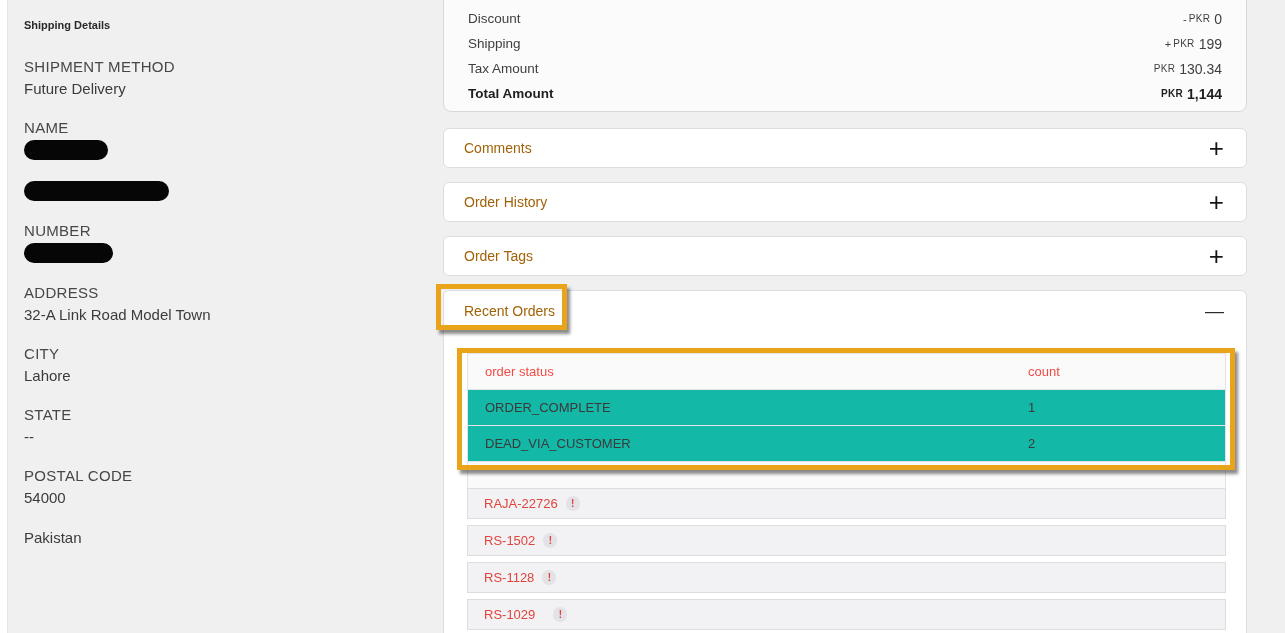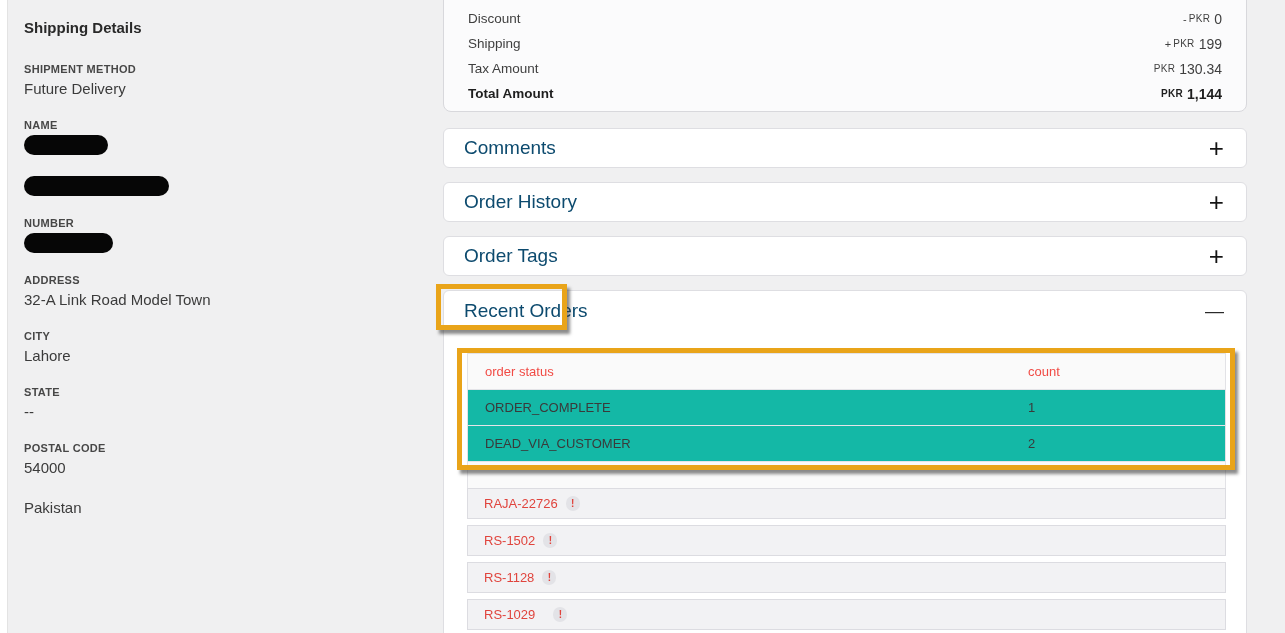"Shipping Details" .shipping-title { font-size: 15px -> 11px }
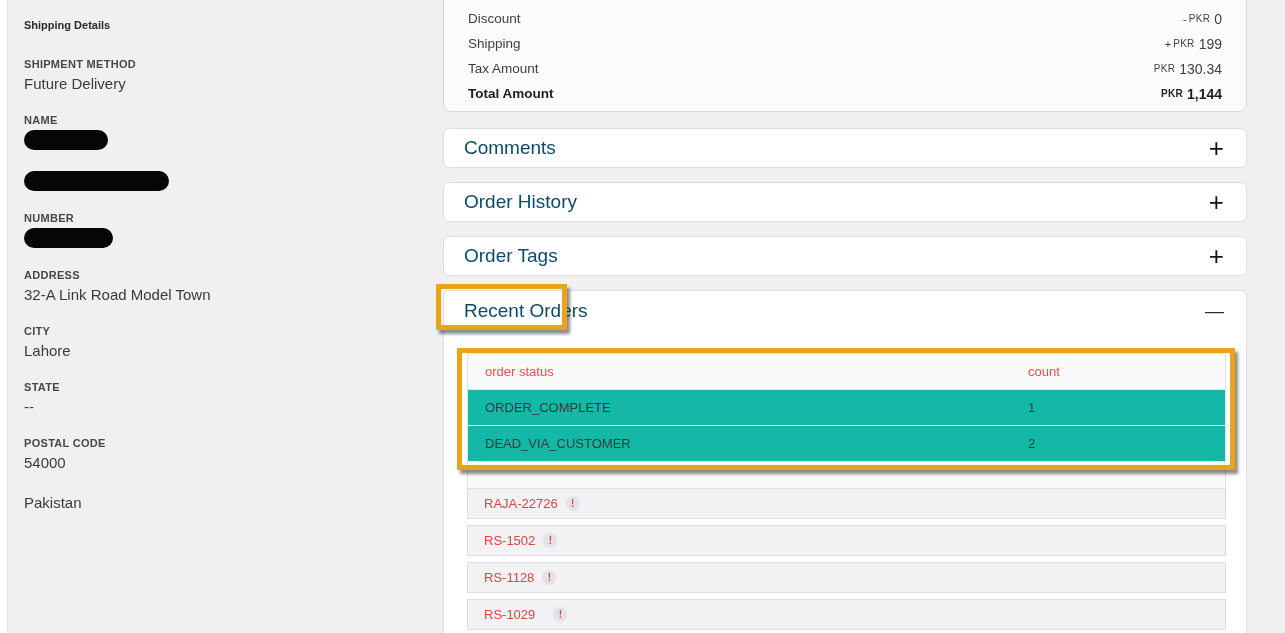"SHIPMENT METHOD" .field-label { font-size: 11px -> 15px; font-weight: 700 -> 400 }
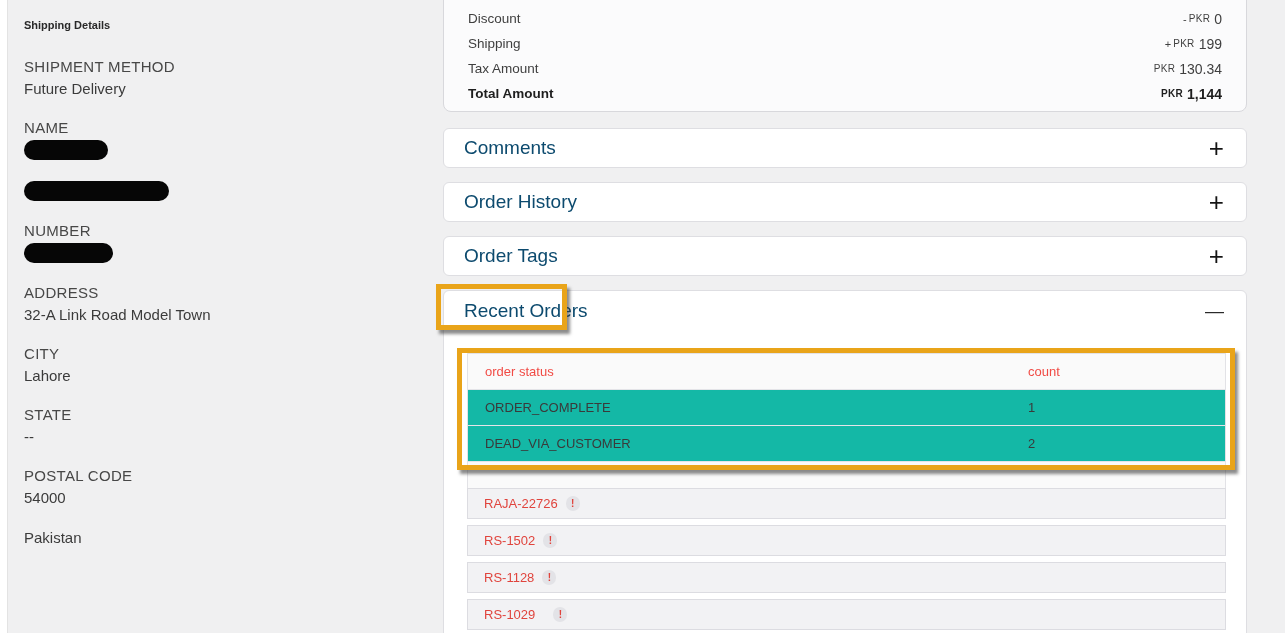"Comments" .acc-label { color: #0c4a6e -> #a16207; font-size: 19px -> 14px }
